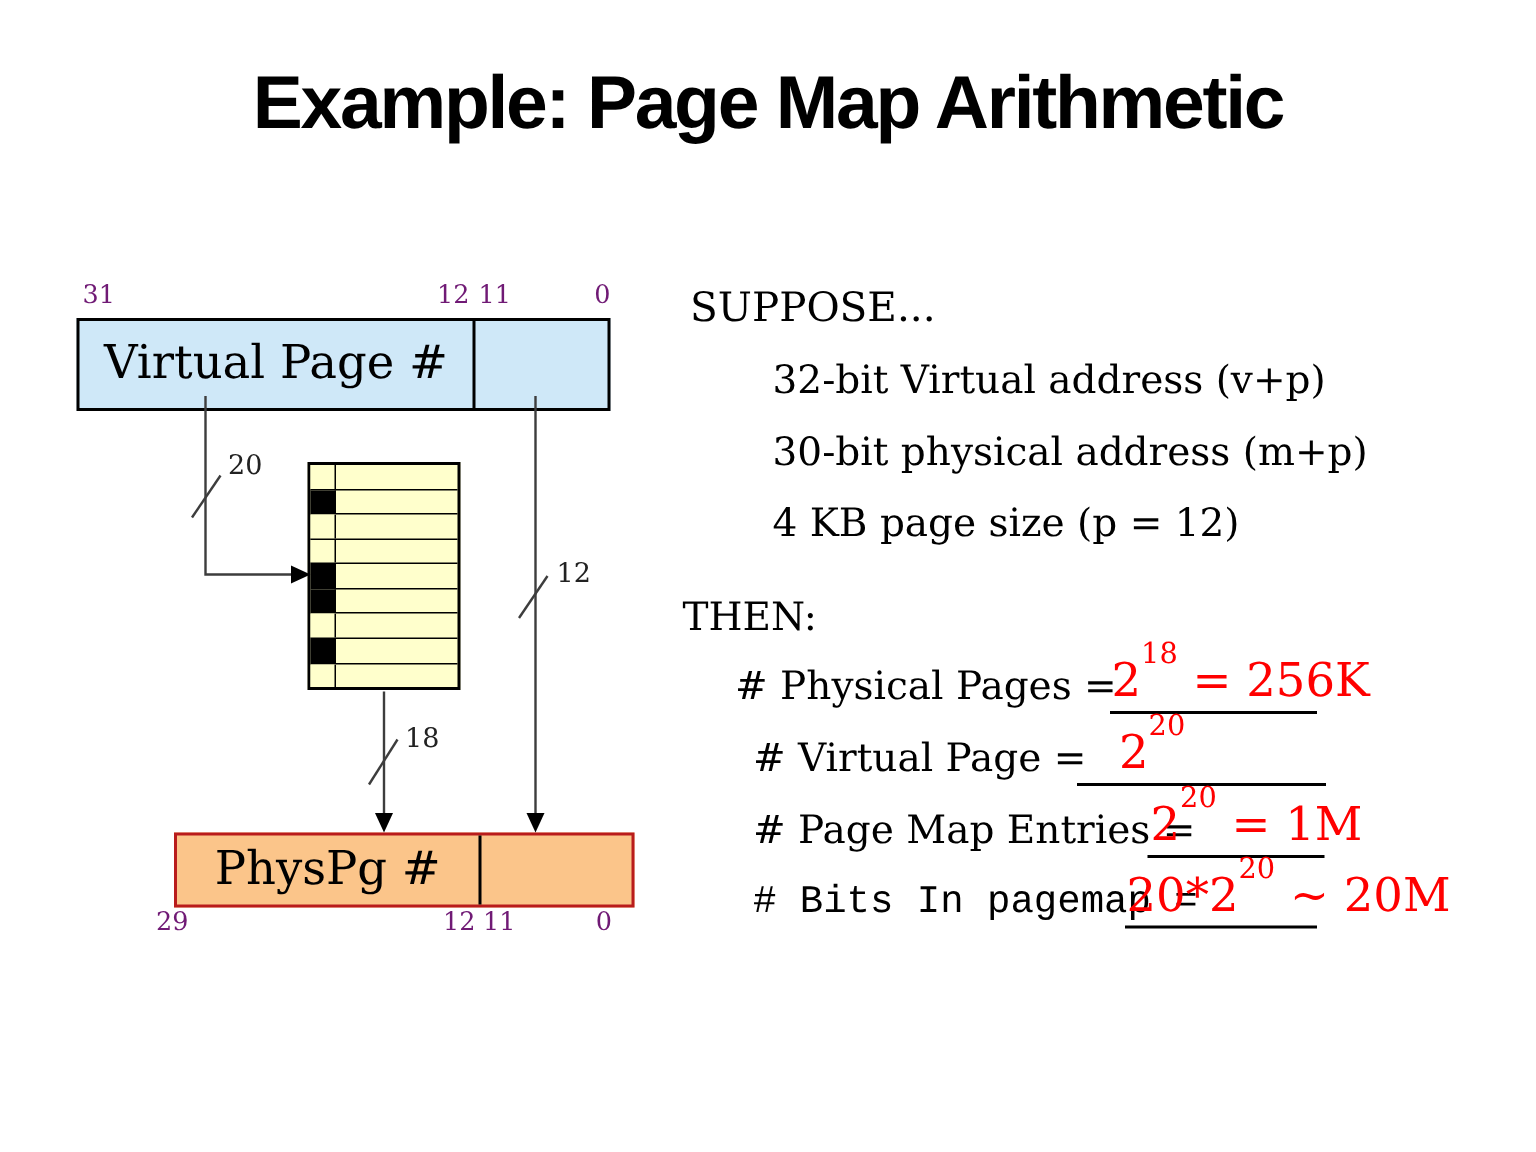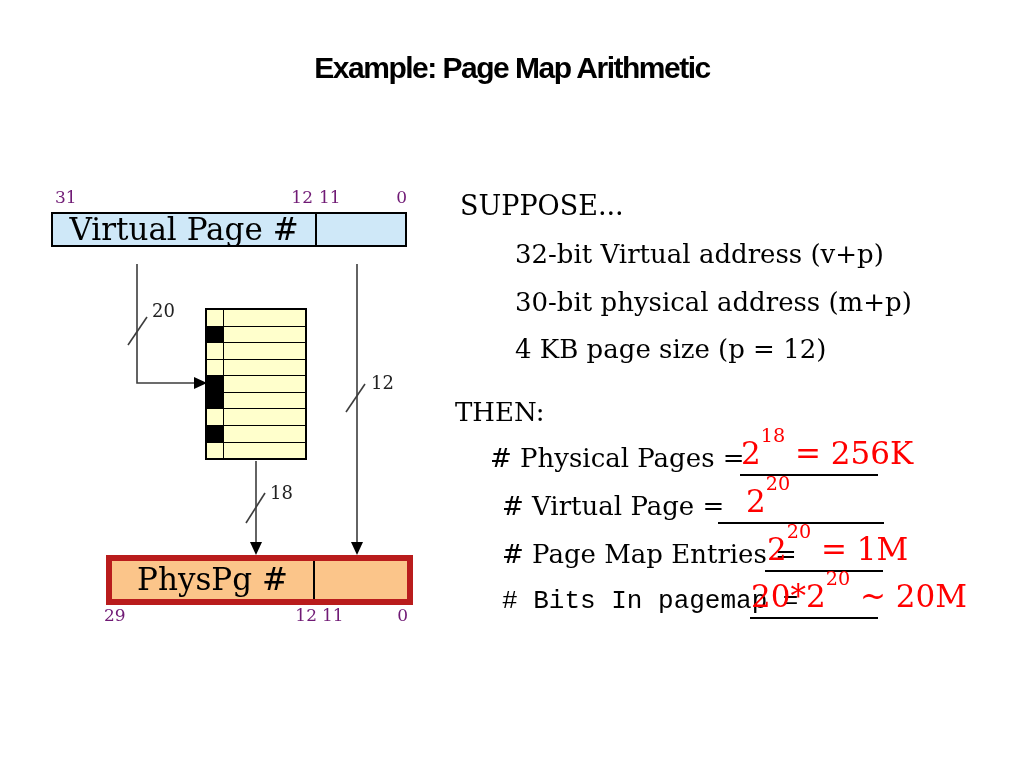"Example: Page Map Arithmetic" .title { font-size: 30px -> 50px; margin-top: 11px -> none }
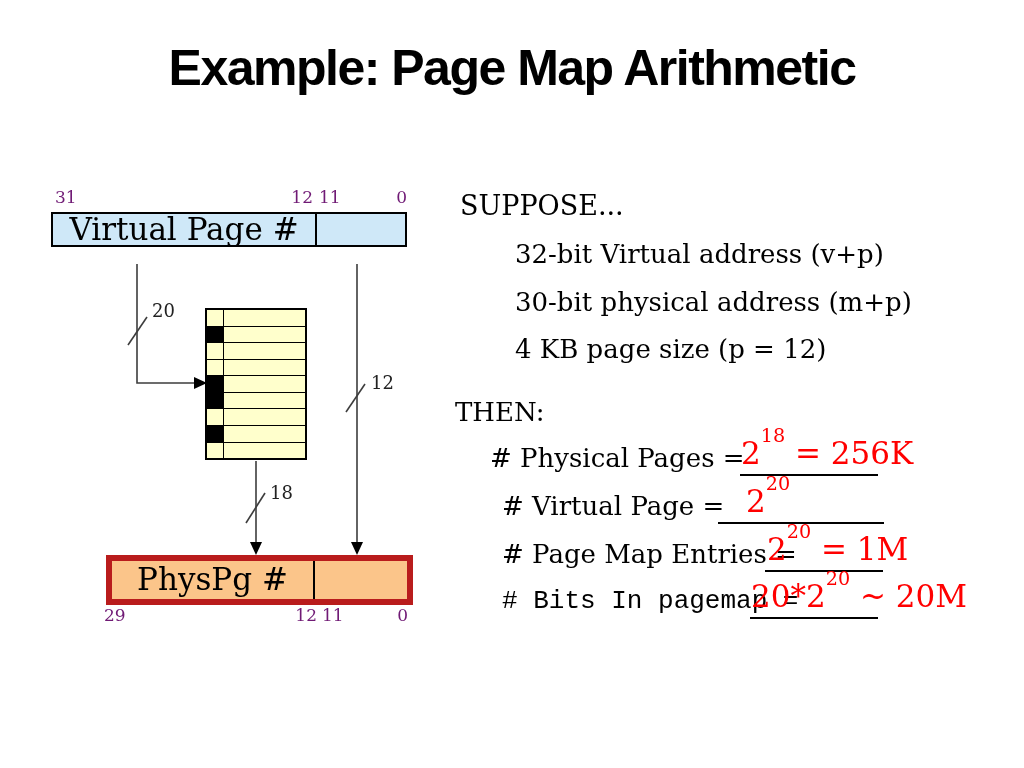"Virtual Page #" .vpn-box { height: 35px -> 62px }
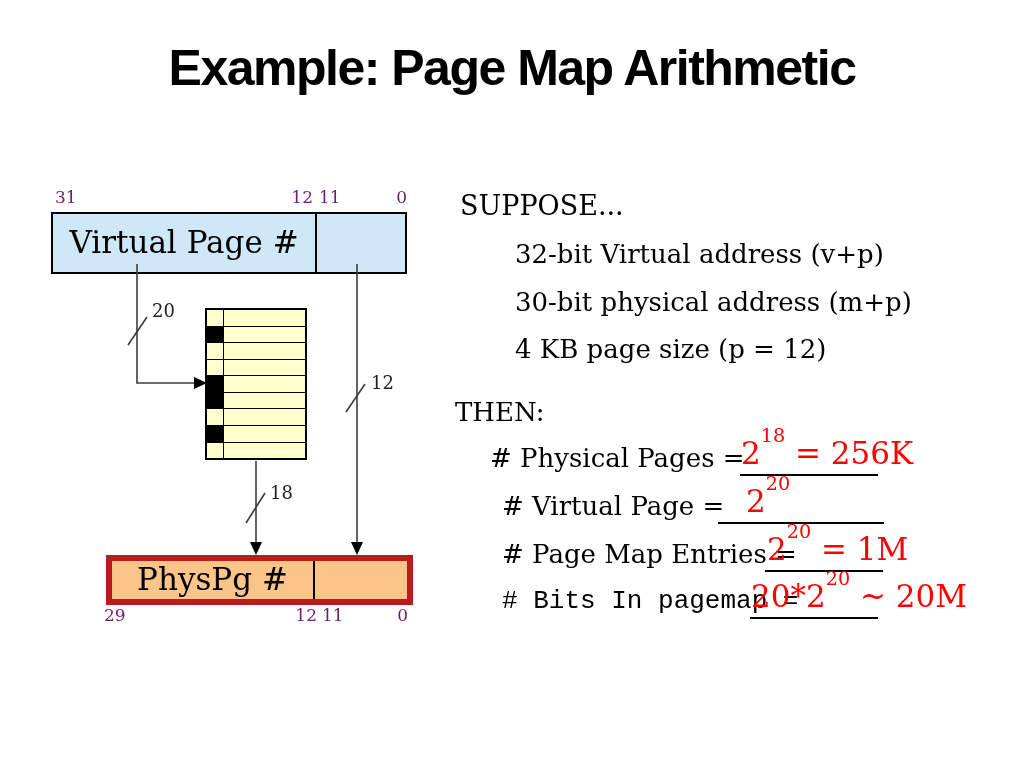"PhysPg #" .ppn-box { border: 6px solid #b91c1c -> 2px solid #b91c1c; left: 106px -> 116px }
